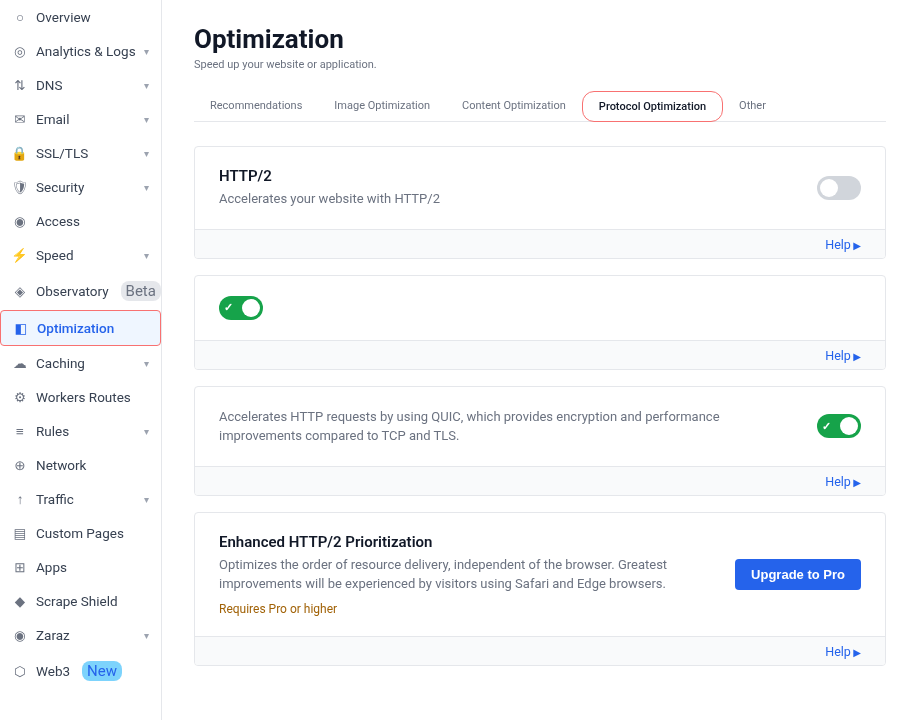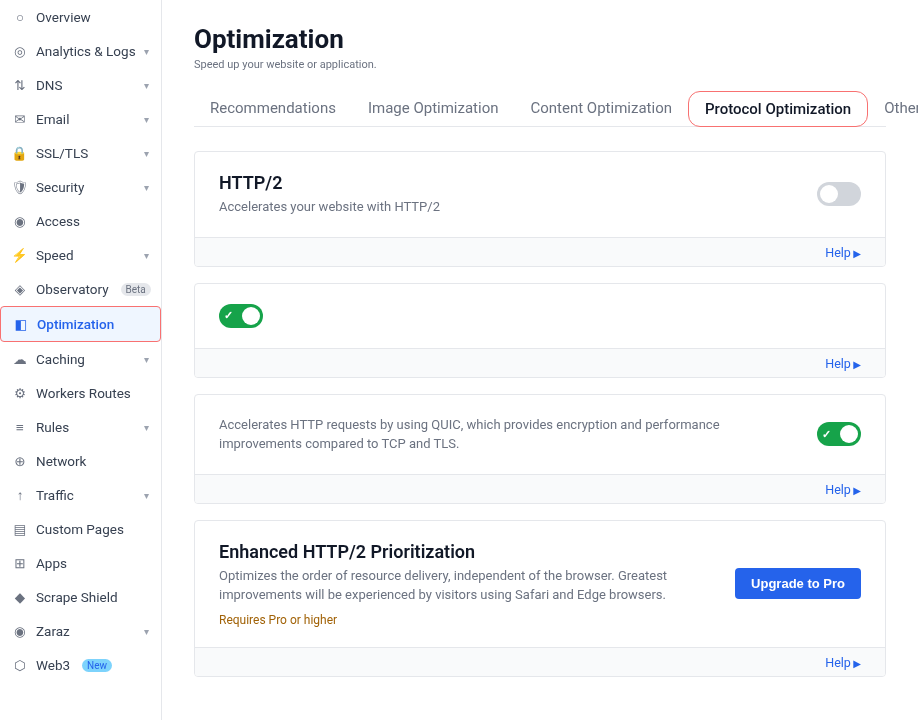"Recommendations" .tab { font-size: 15px -> 11px }
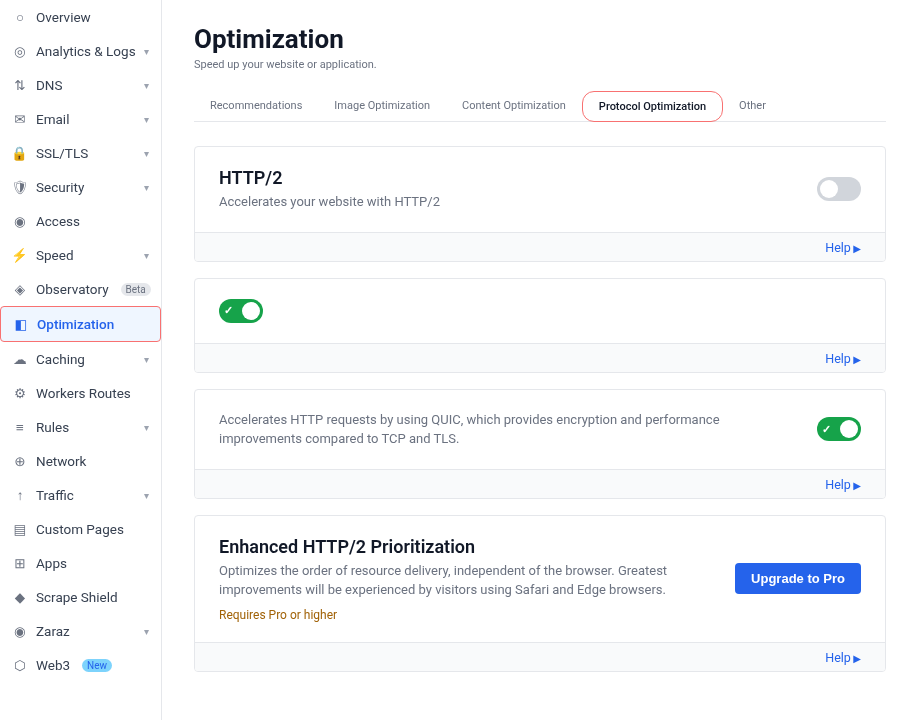"HTTP/2" .card-title { font-size: 18px -> 15px }
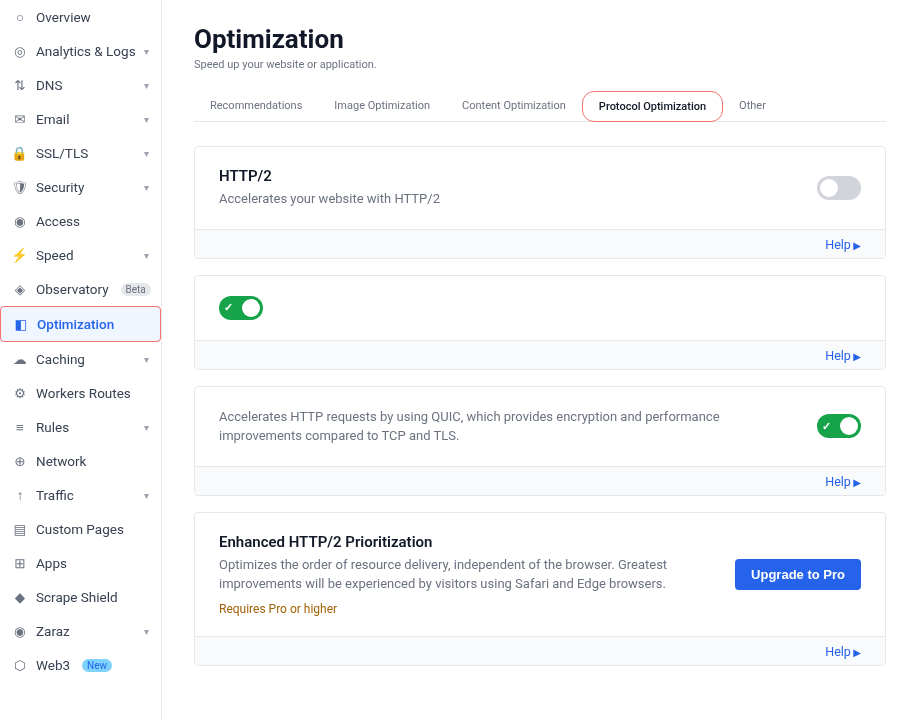"Beta" .sidebar-item .badge { font-size: 10px -> 15px }
